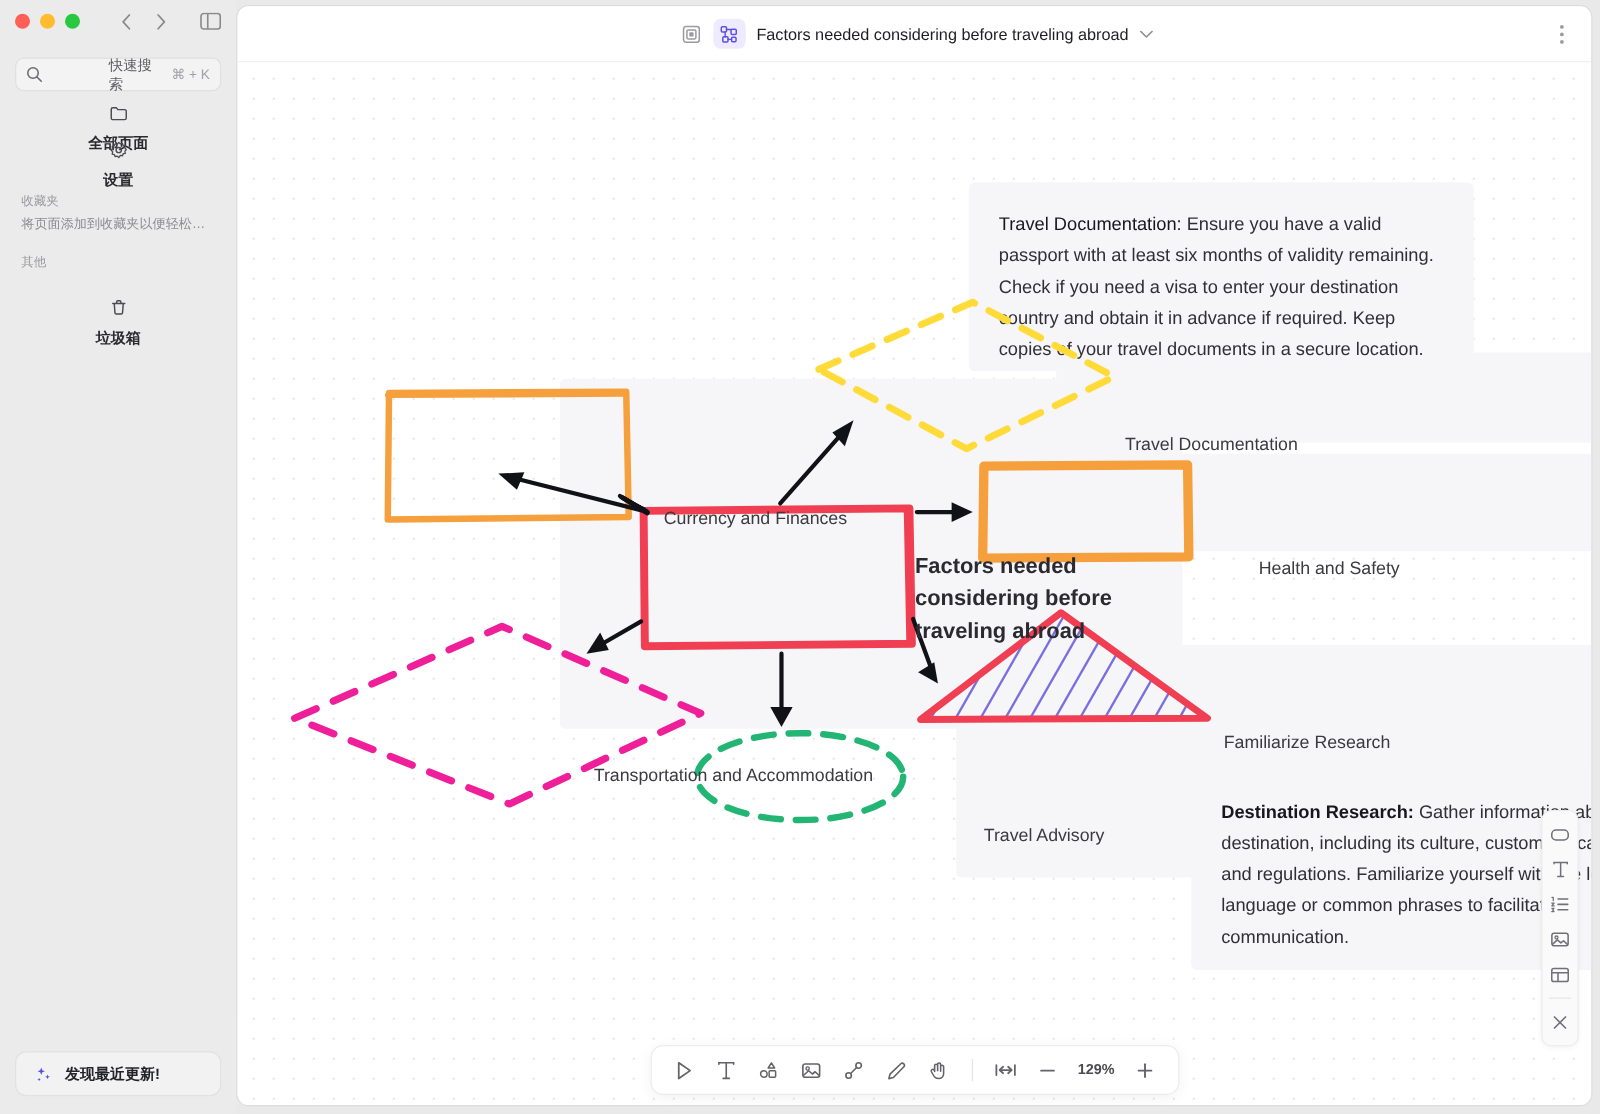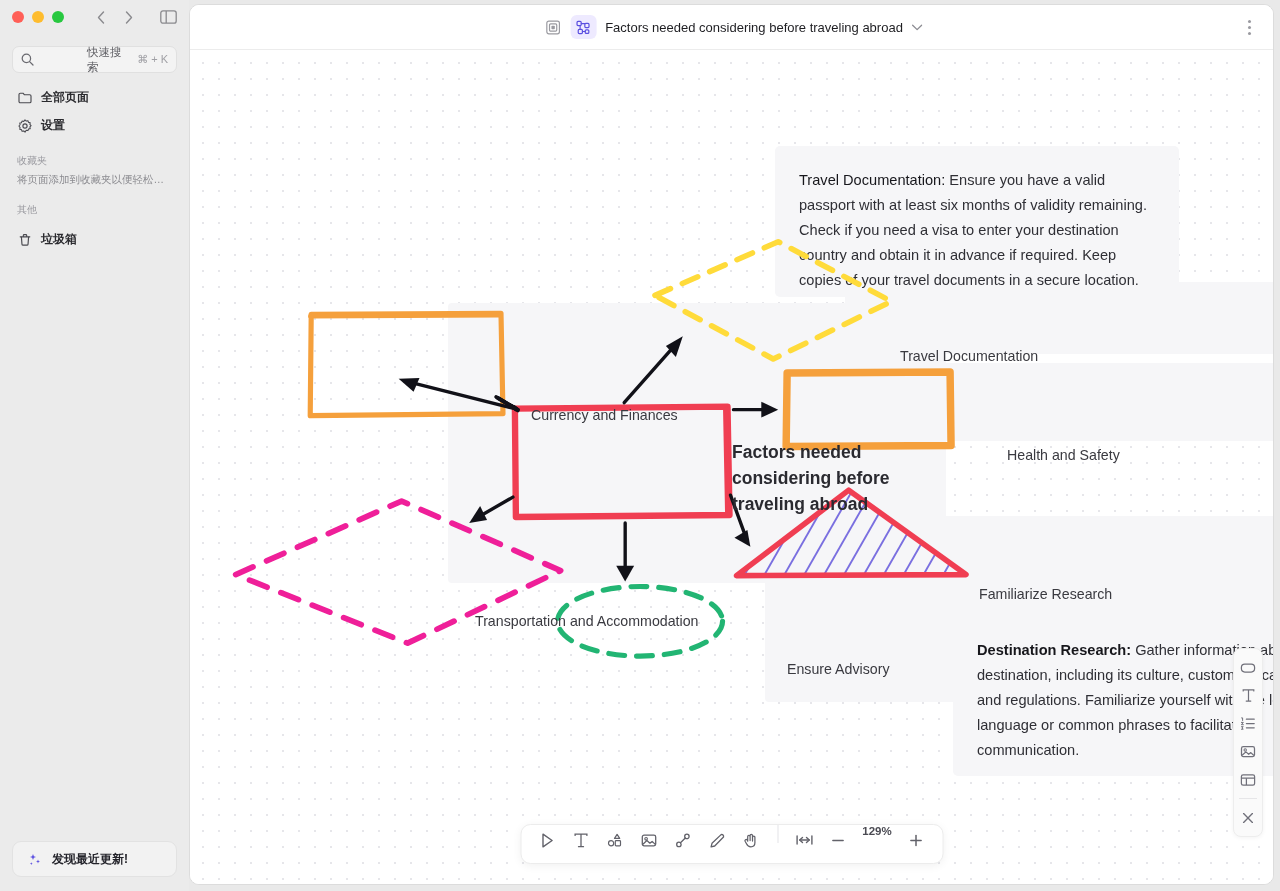"全部页面" .nav-item { flex-direction: none -> column }
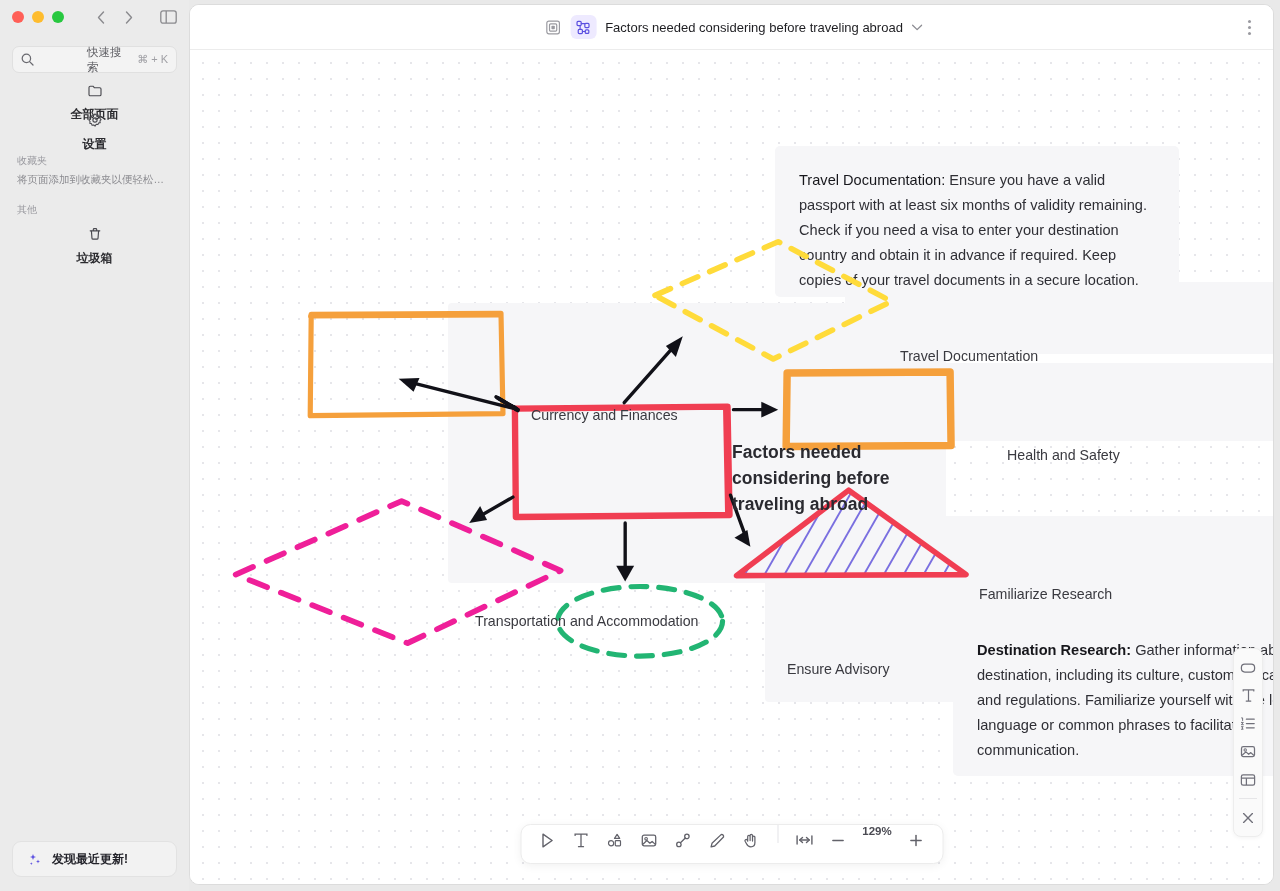"垃圾箱" div.nav-list { margin-top: 6px -> 18px }
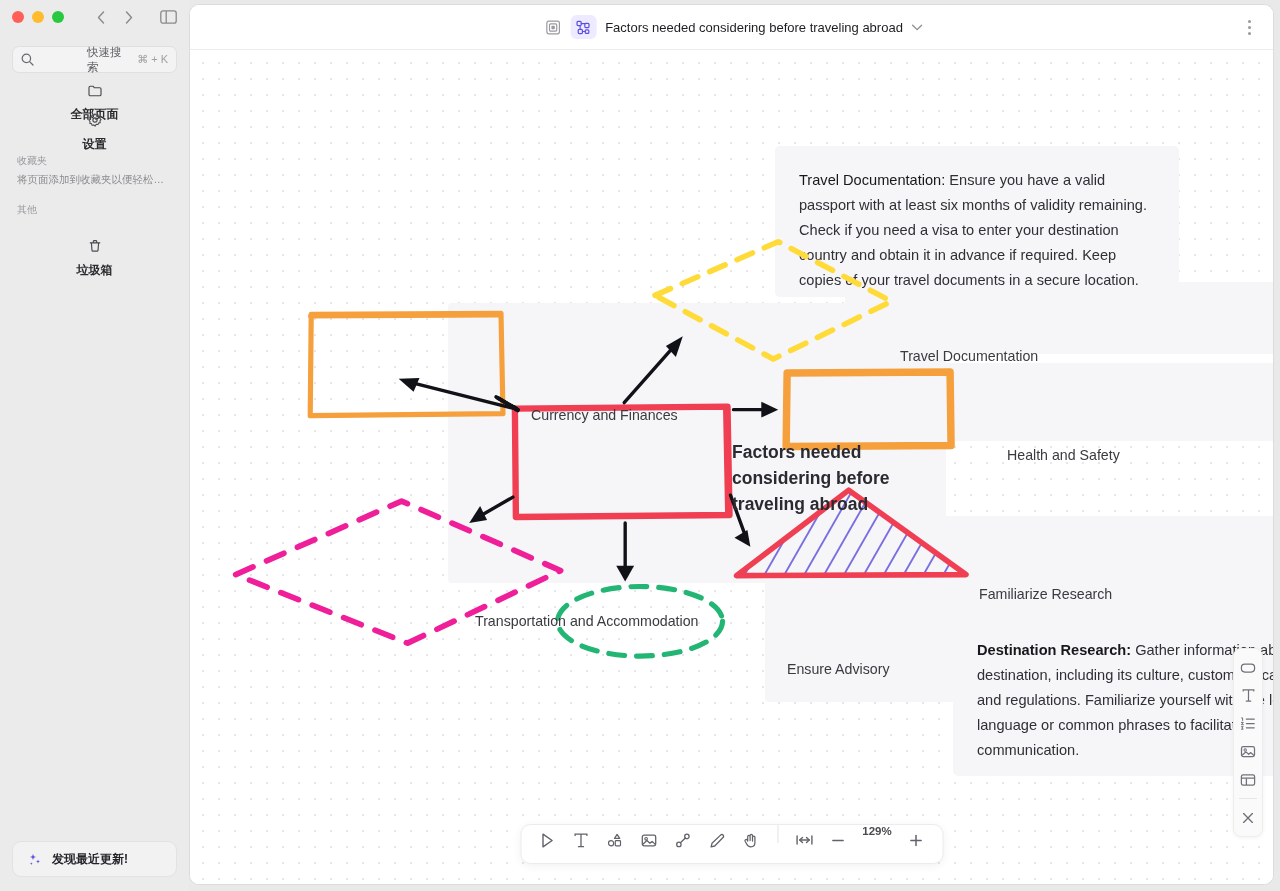"Ensure Advisory" div.shape-label { text: Ensure -> Travel }
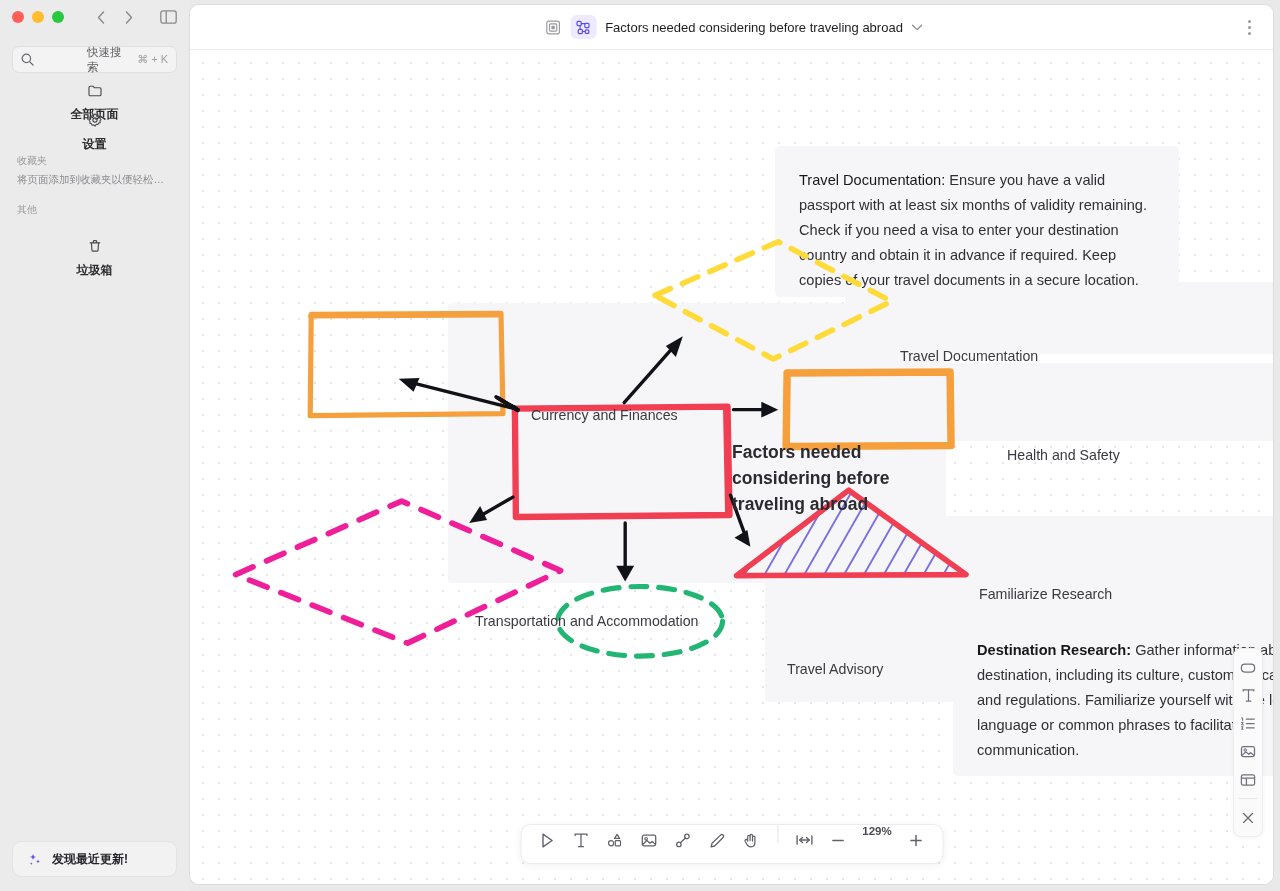"129%" .toolbar { align-items: none -> center; bottom: 20px -> 8px }
